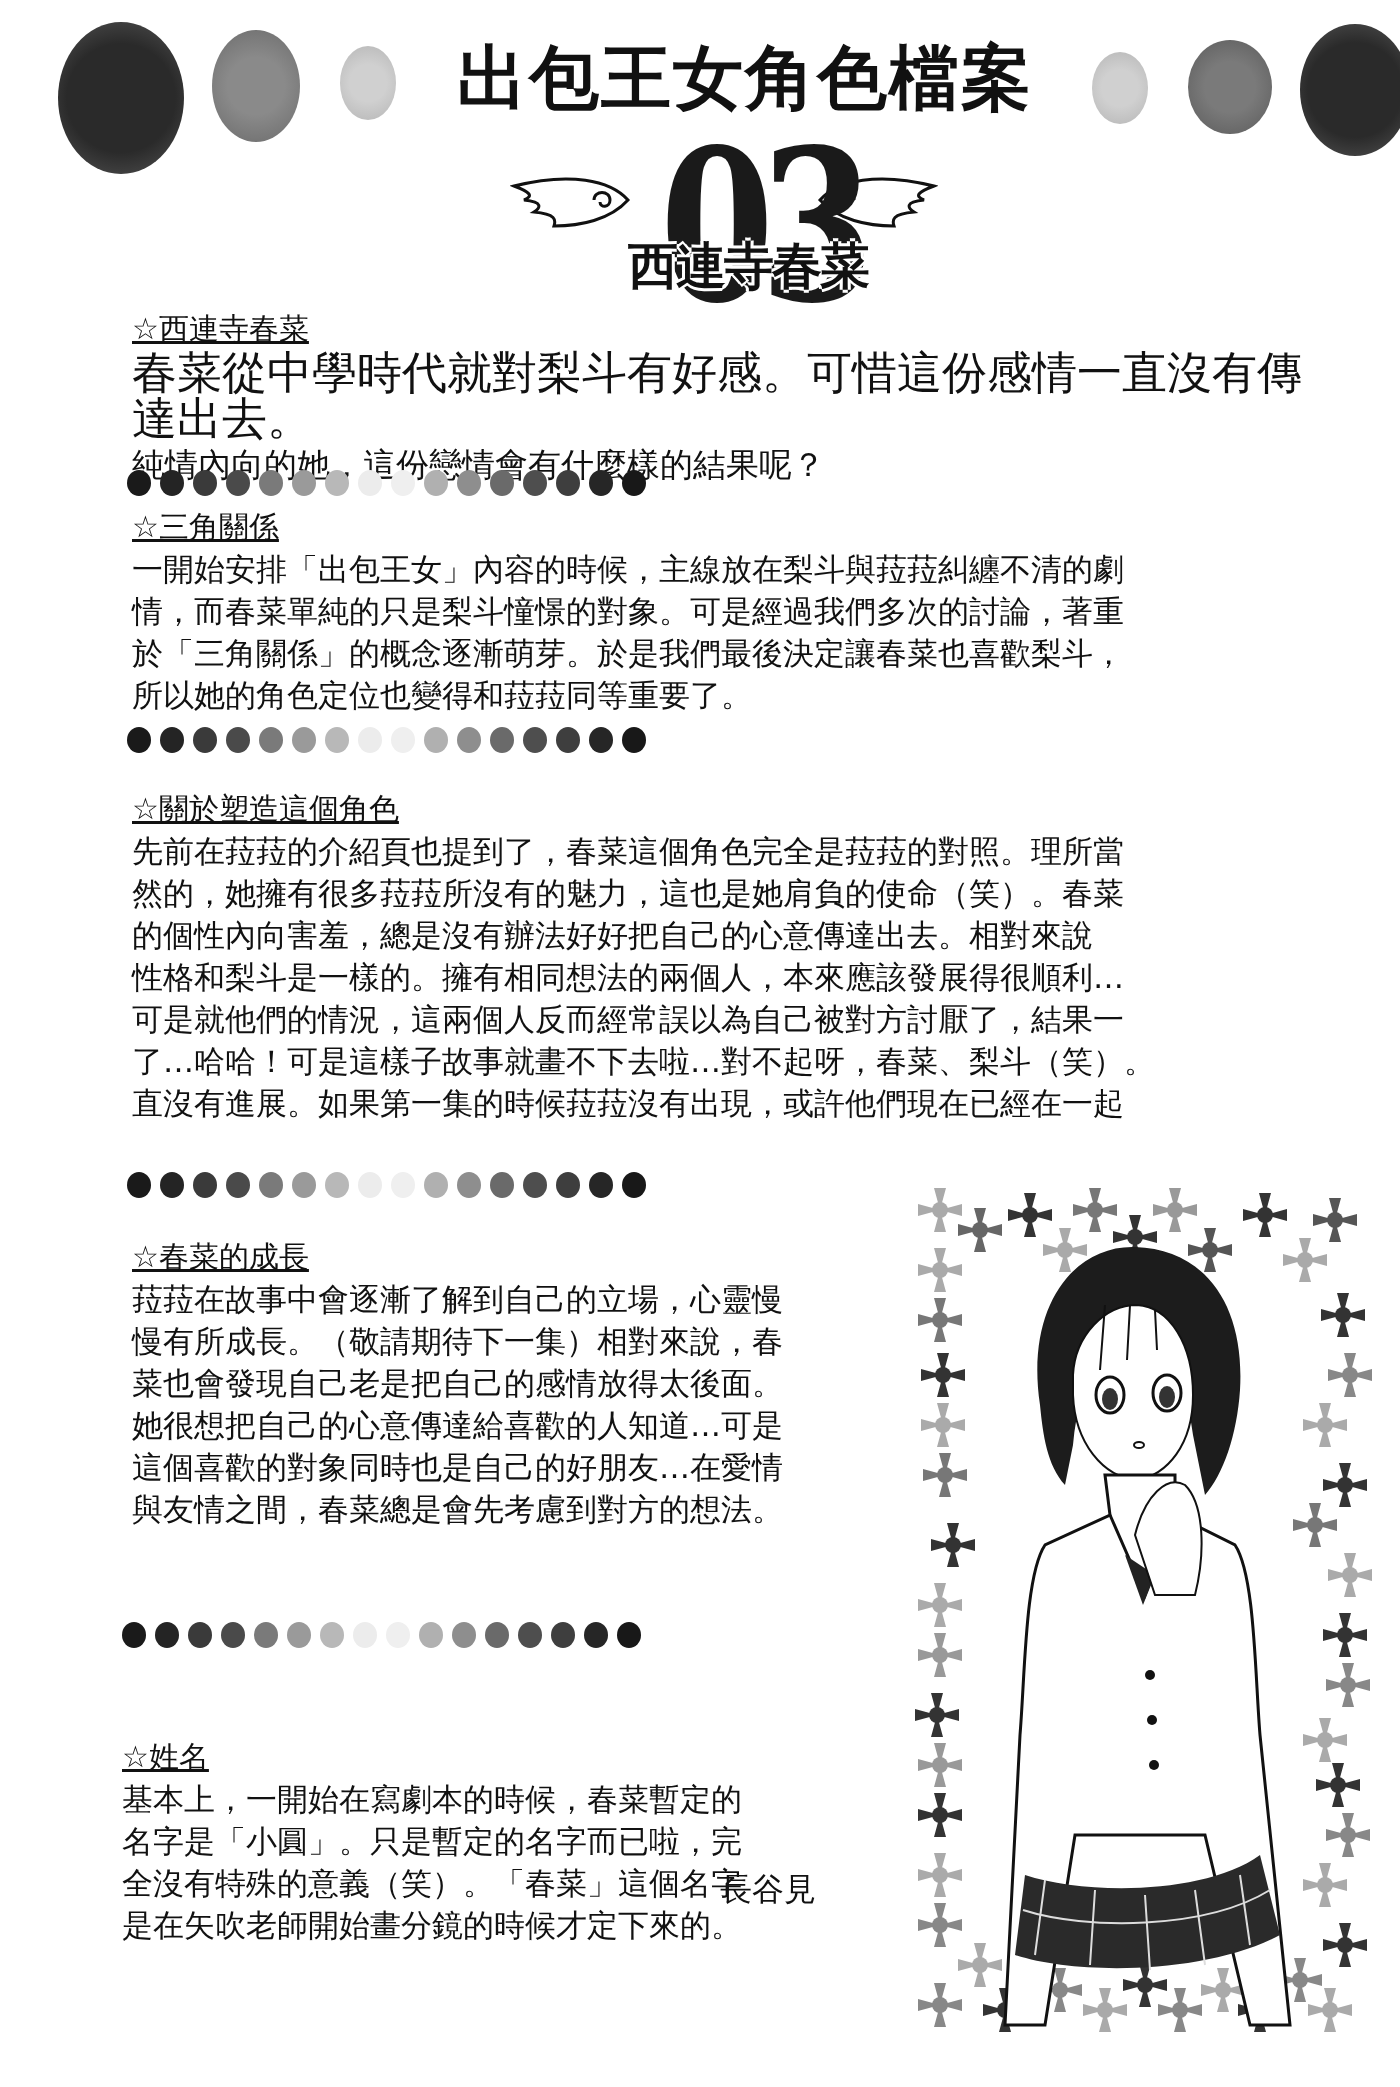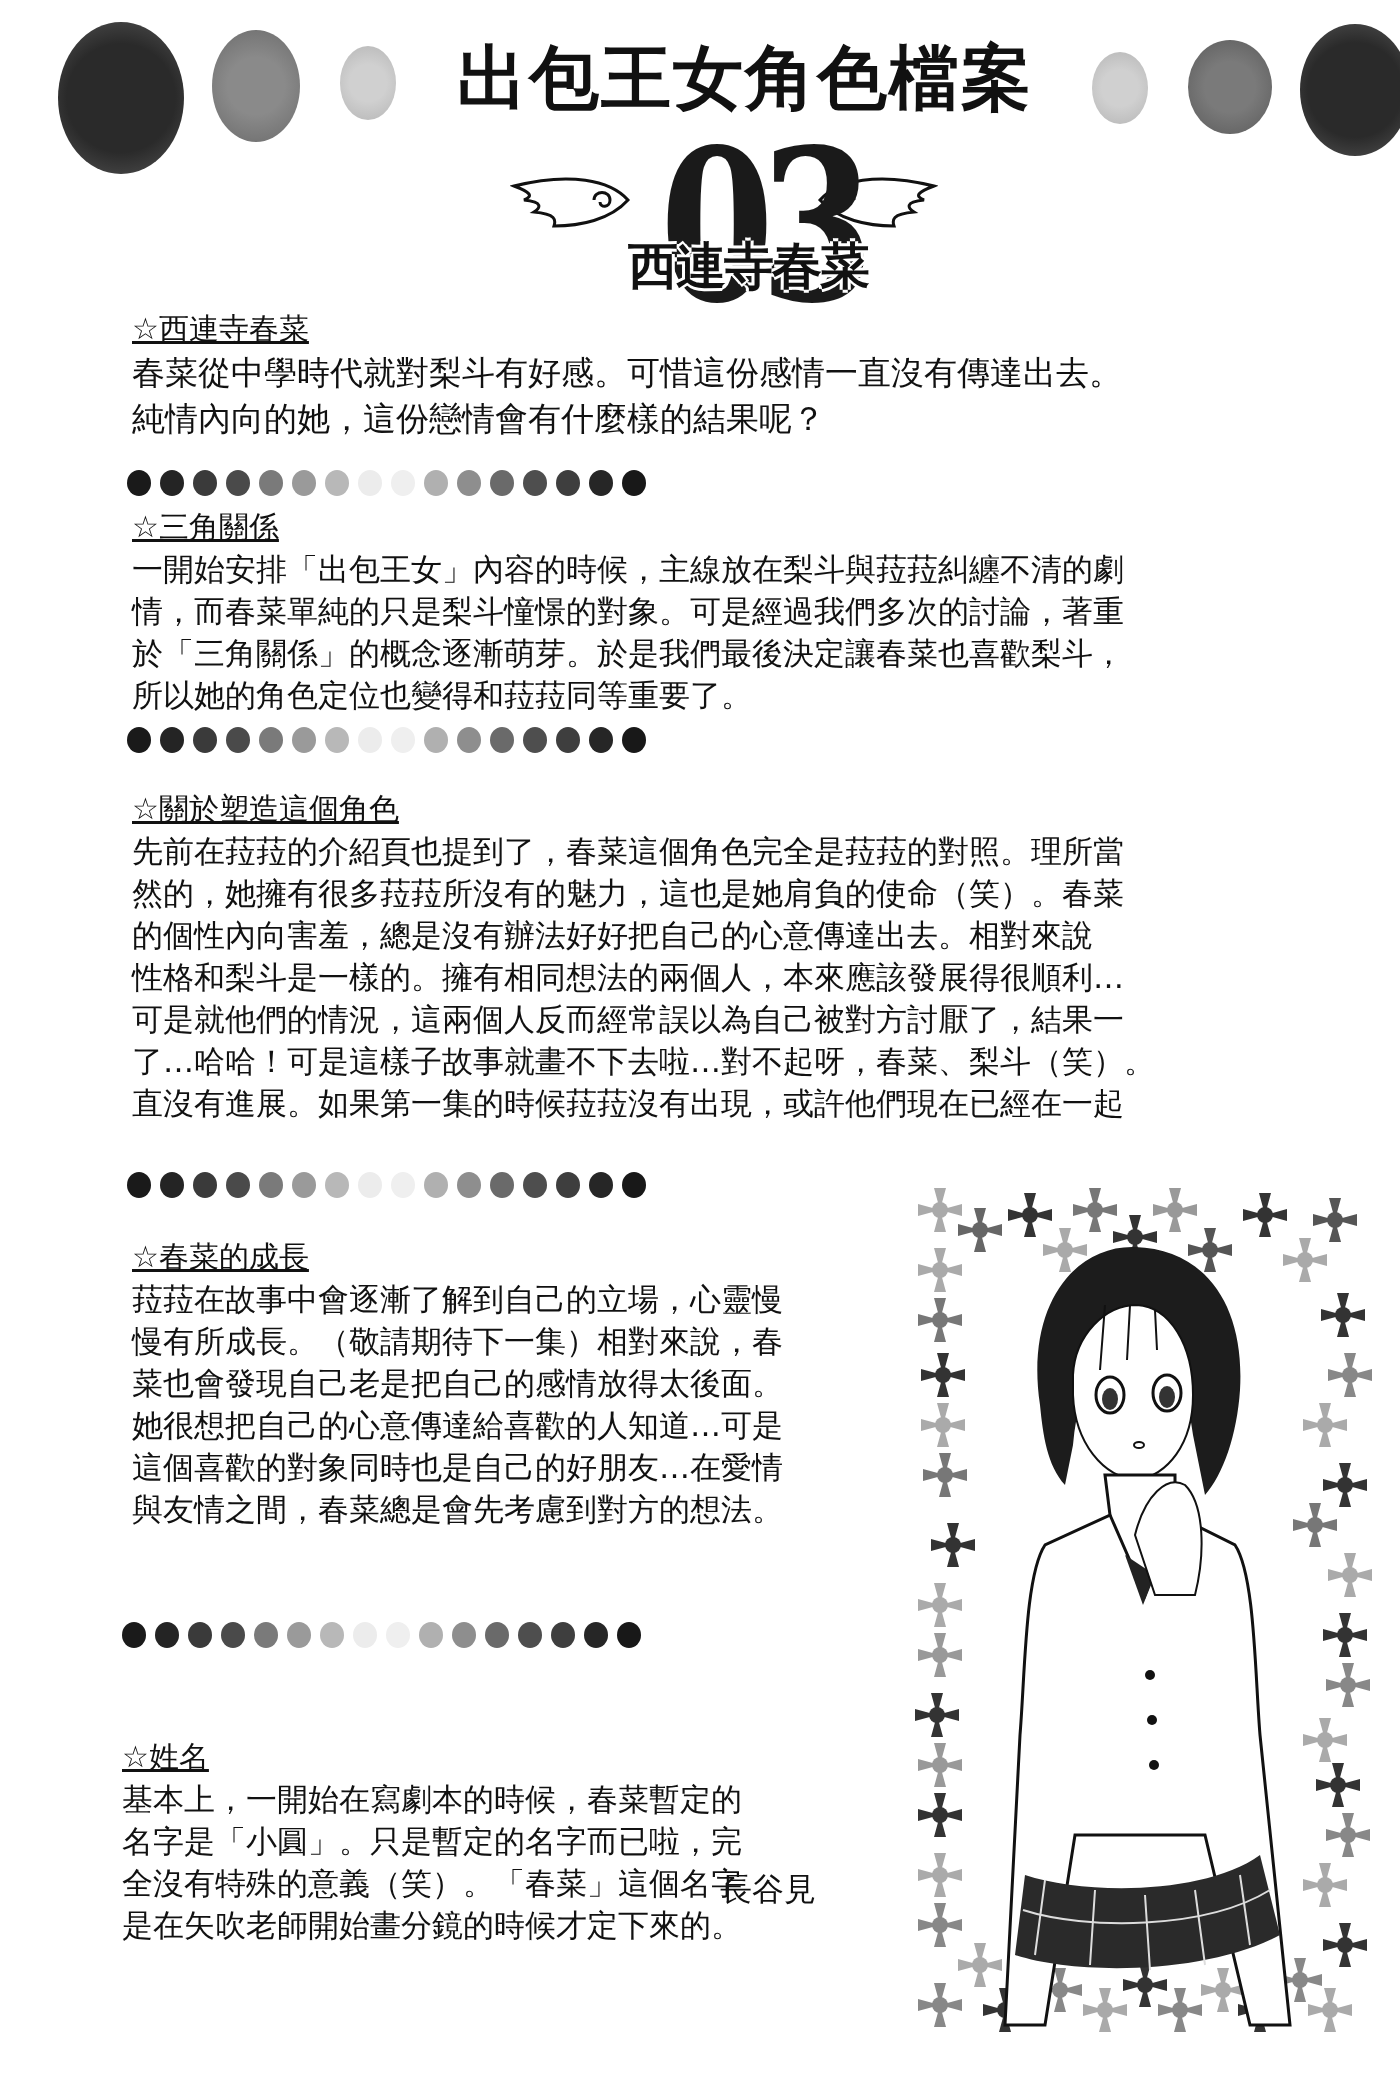"春菜從中學時代就對梨斗有好感。可惜這份感情一直沒有傳達出去。" div { font-size: 33px -> 45px }
